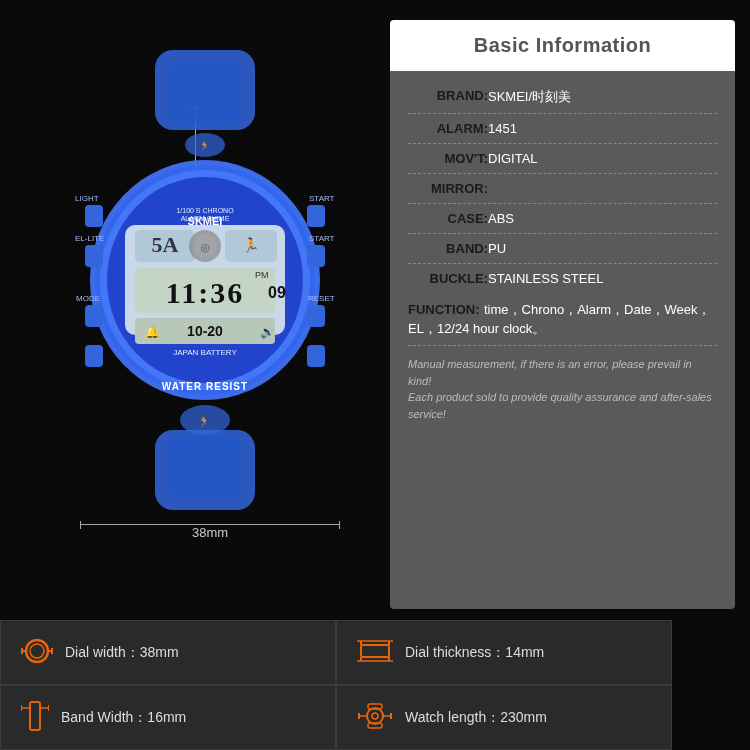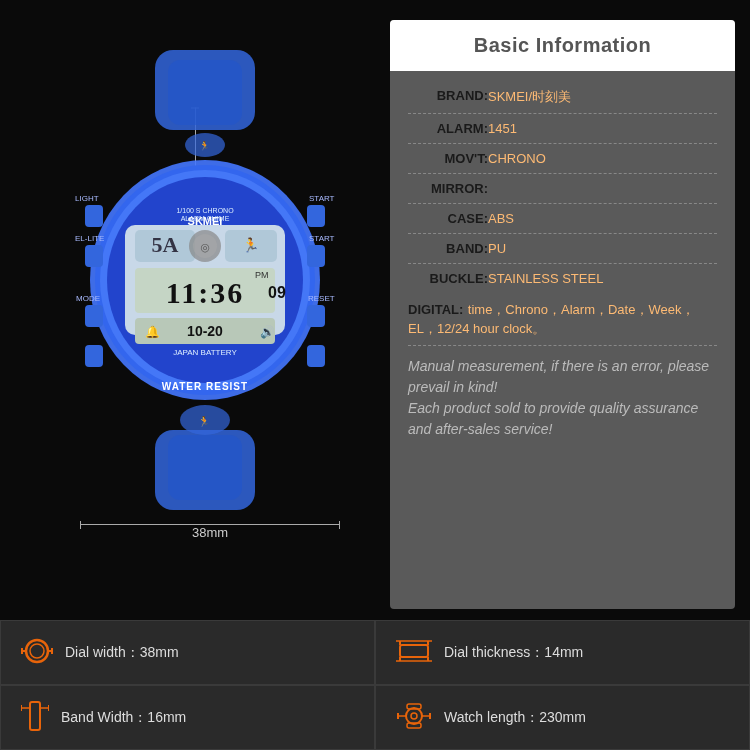"SKMEI/时刻美" .info-val { color: #fdba74 -> #ffffff }
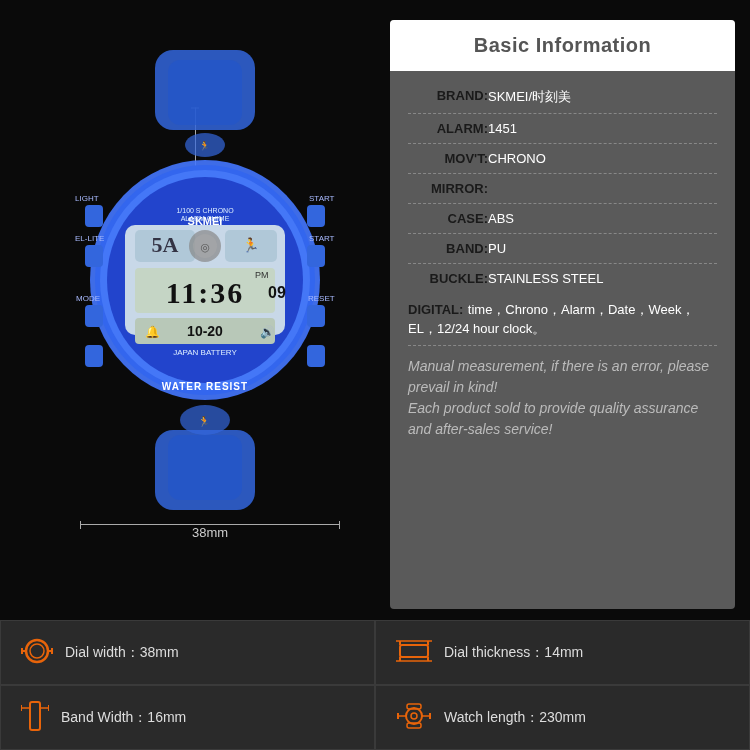"CHRONO" span.info-val { text: CHRONO -> DIGITAL }
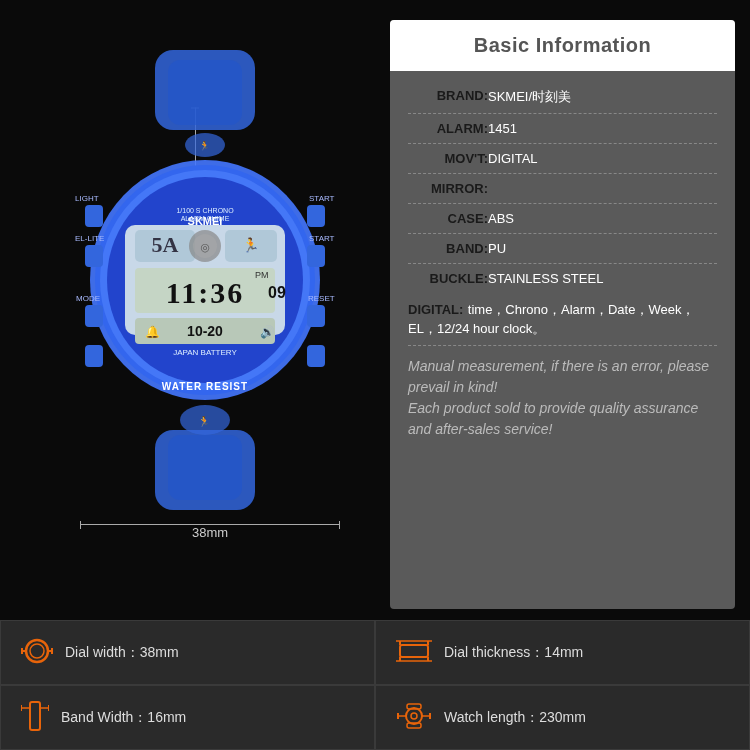"DIGITAL:" span.info-key { text: DIGITAL -> FUNCTION }
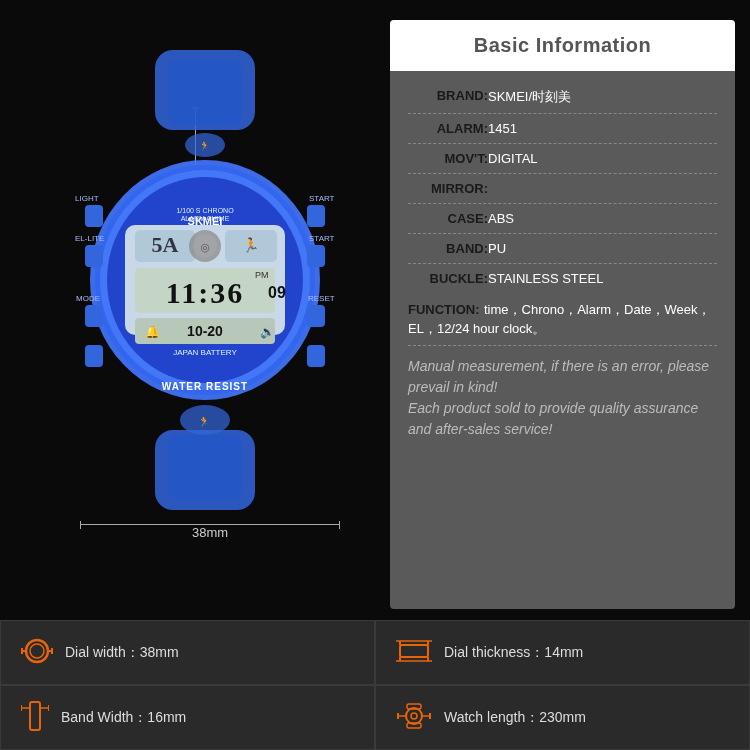"Manual measurement, if there is" .info-note { font-size: 14px -> 11px }
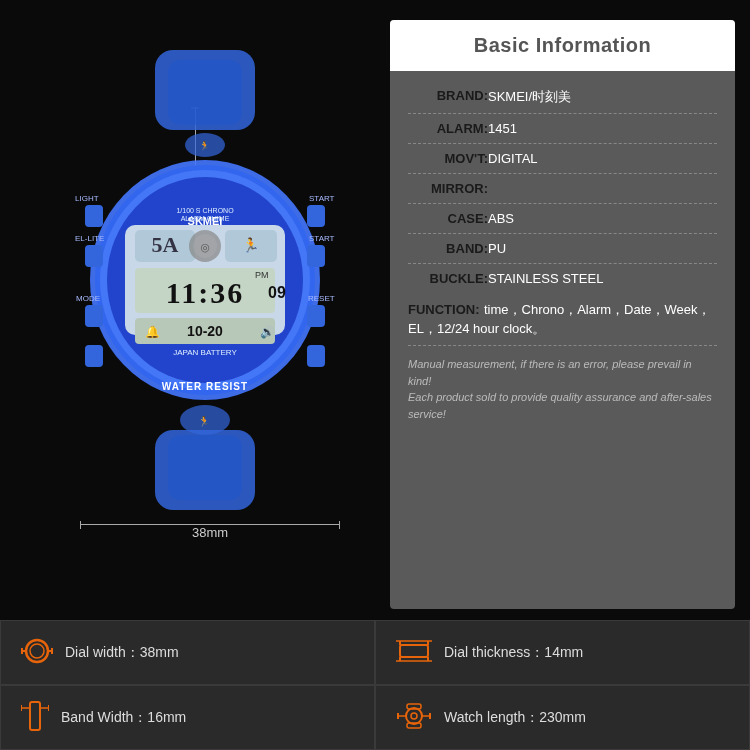"Dial width：38mm" .bottom-bar { width: 750px -> 672px }
